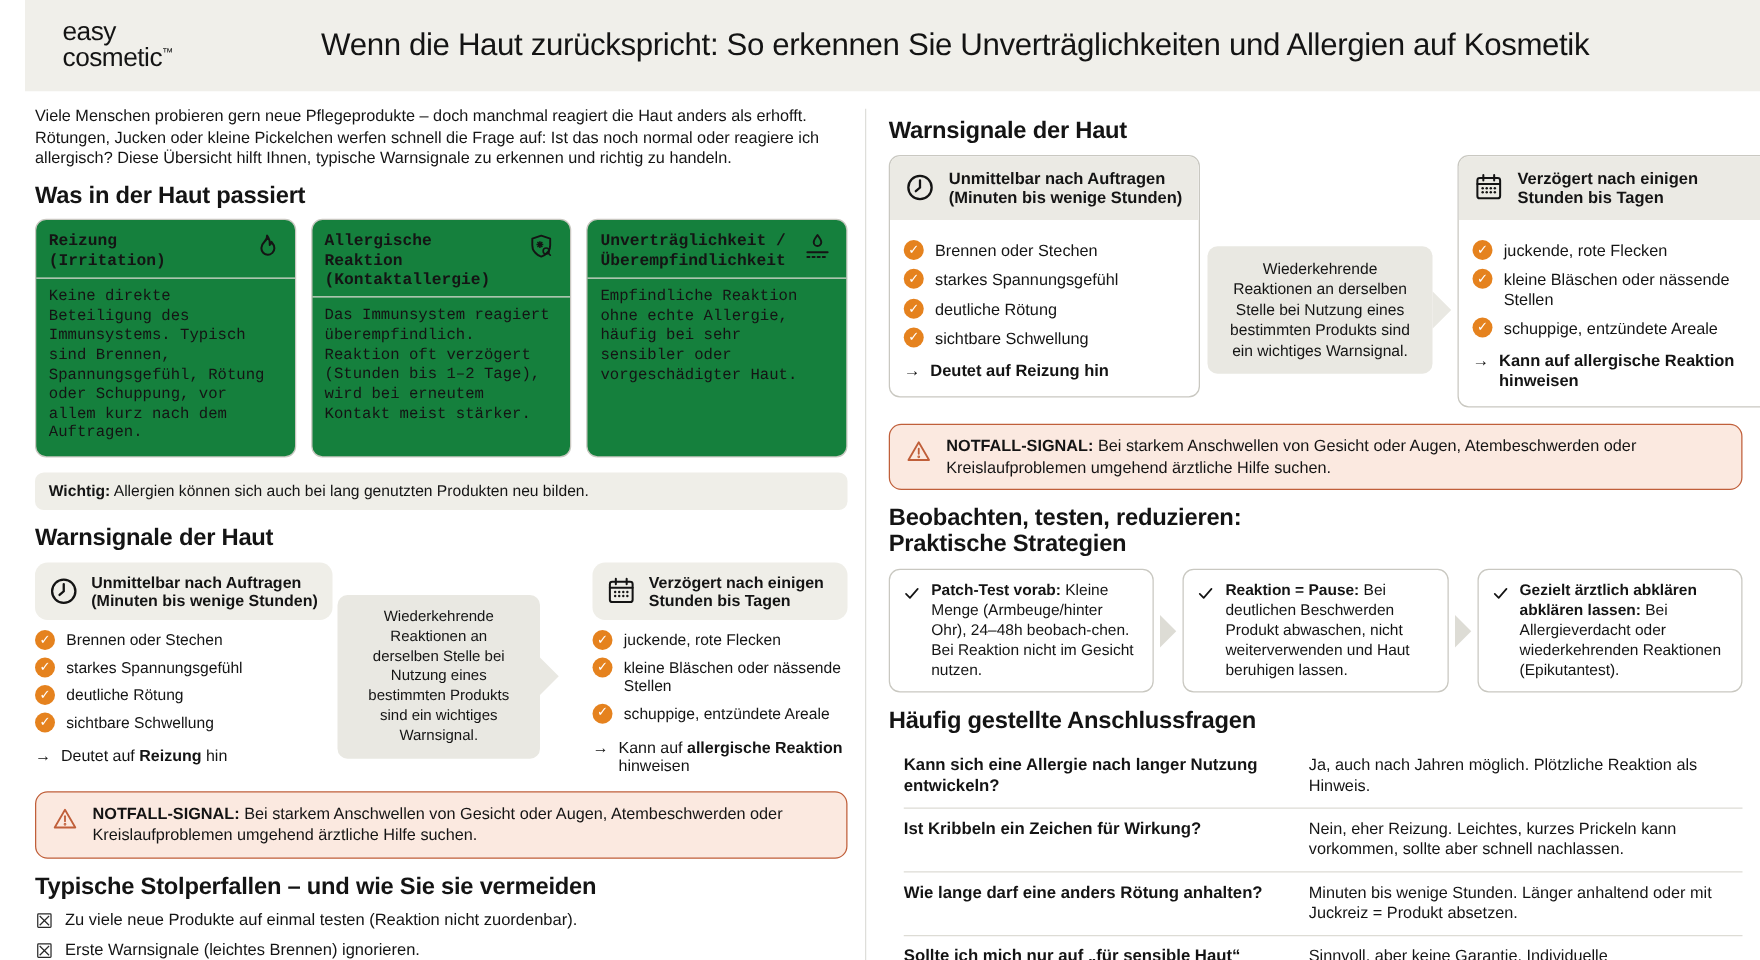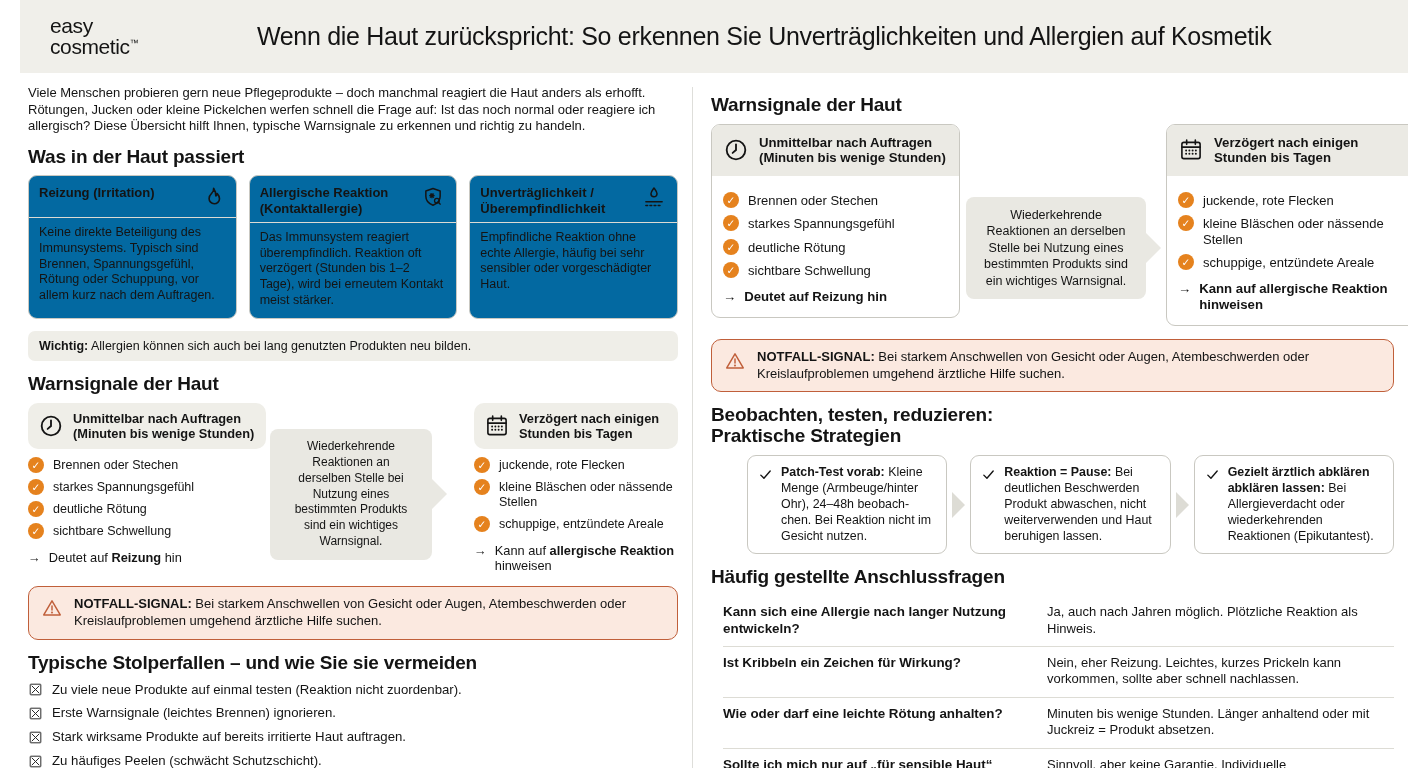"Reizung (Irritation)" .tcard { background: #0369a1 -> #15803d; font-family: none -> Liberation Mono, monospace }
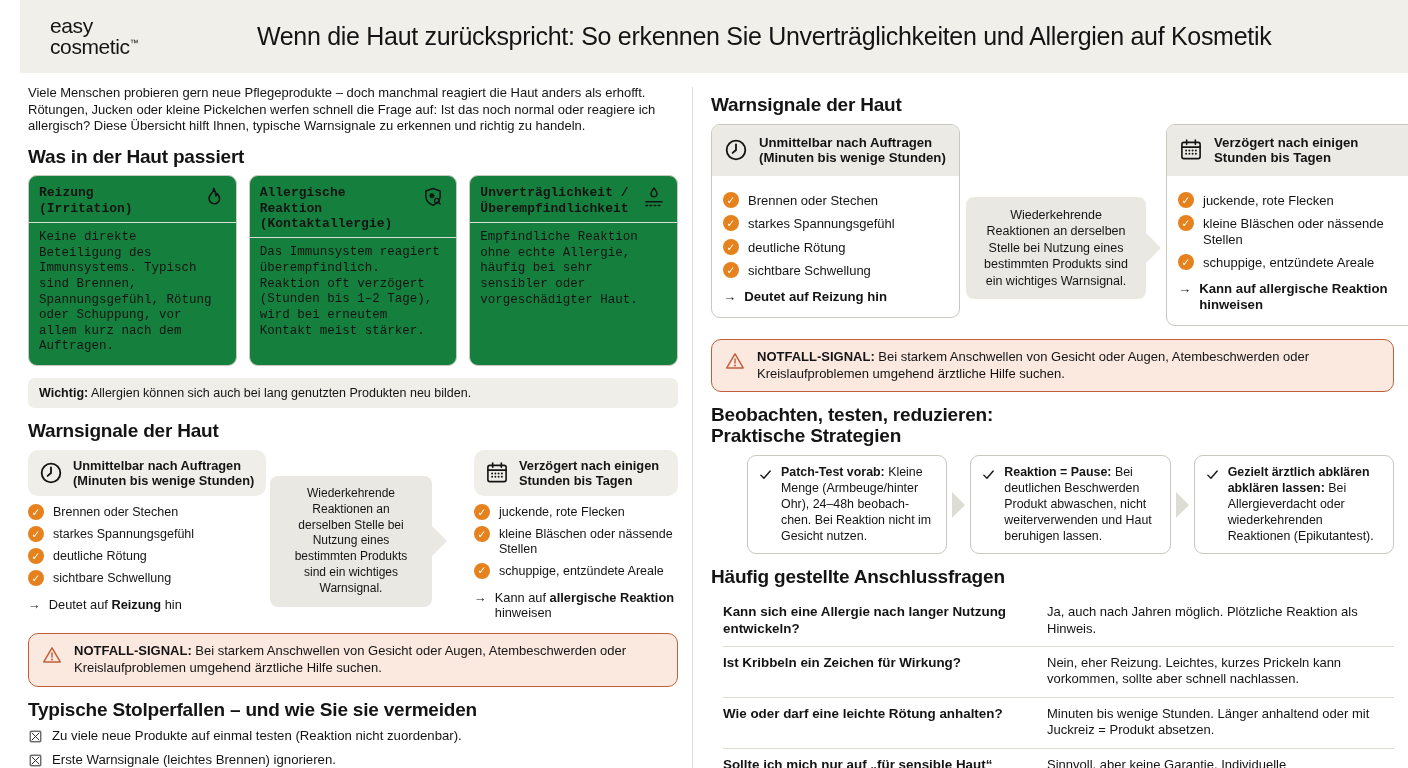"Patch-Test vorab: Kleine Menge" .strats { margin-left: 36px -> none }
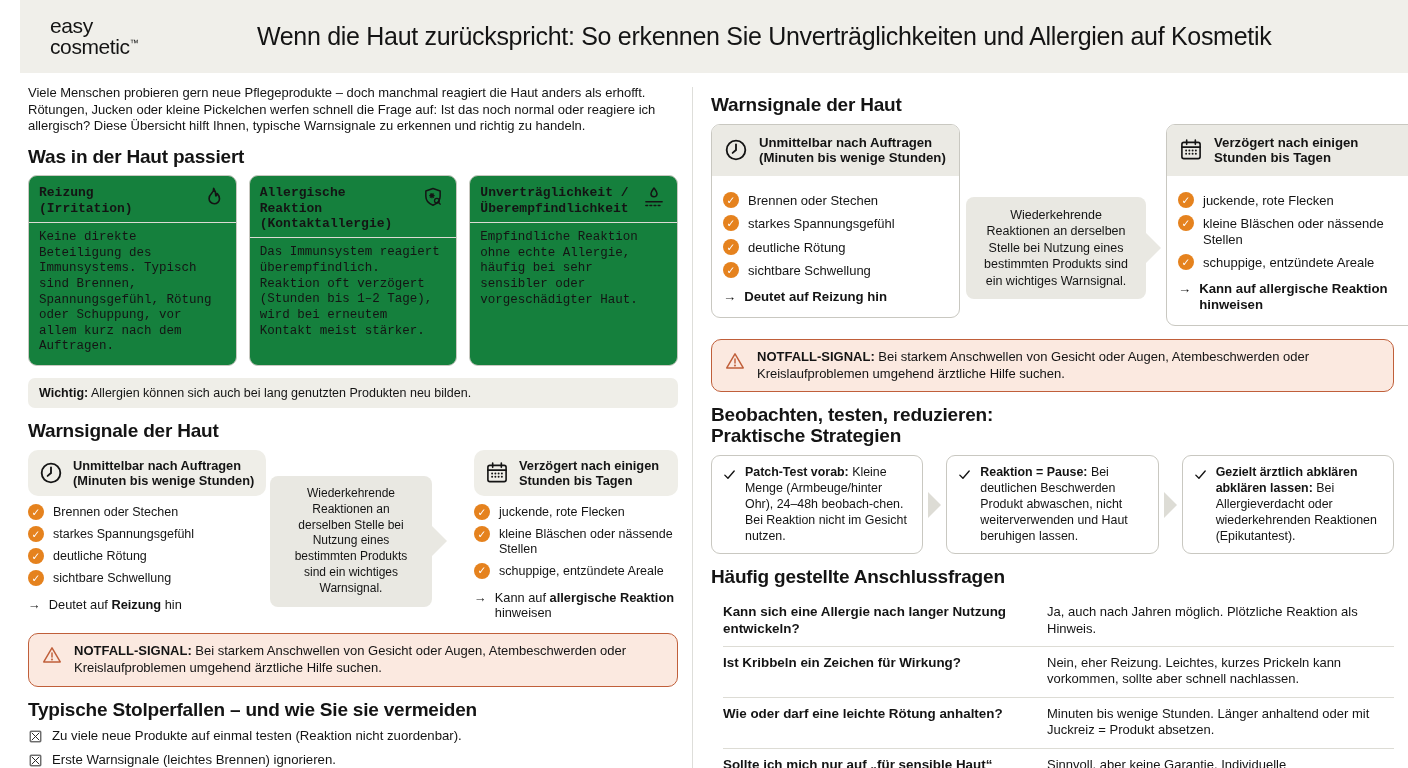"Wie oder darf eine leichte" div.q { text: oder darf eine leichte -> lange darf eine anders }
